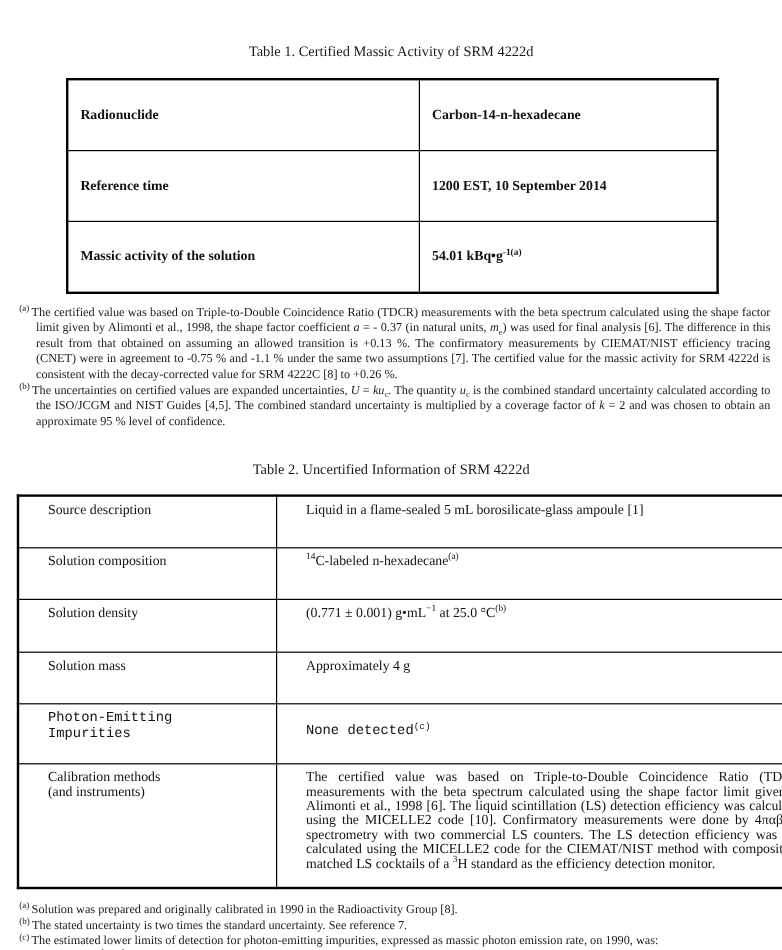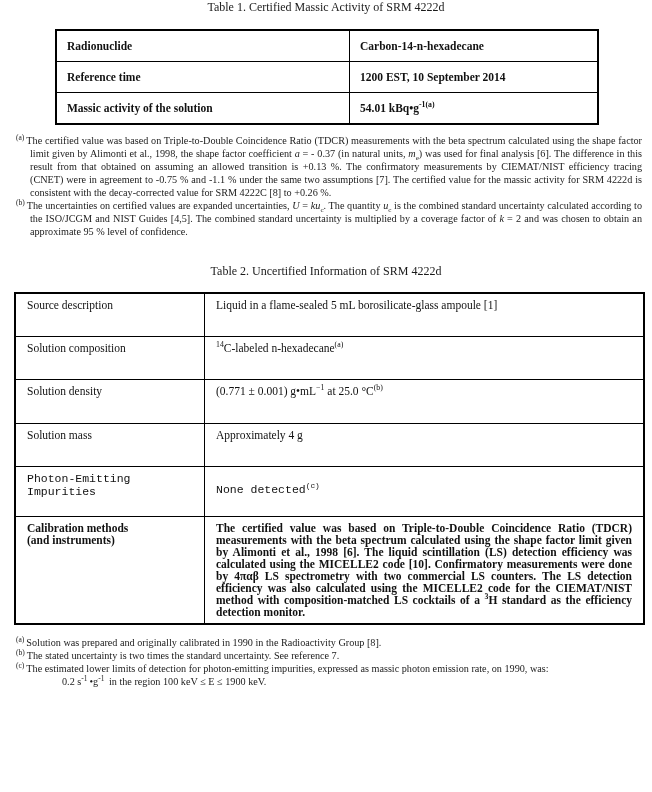"Table 1. Certified Massic Activity" .caption1 { padding-top: none -> 36px }
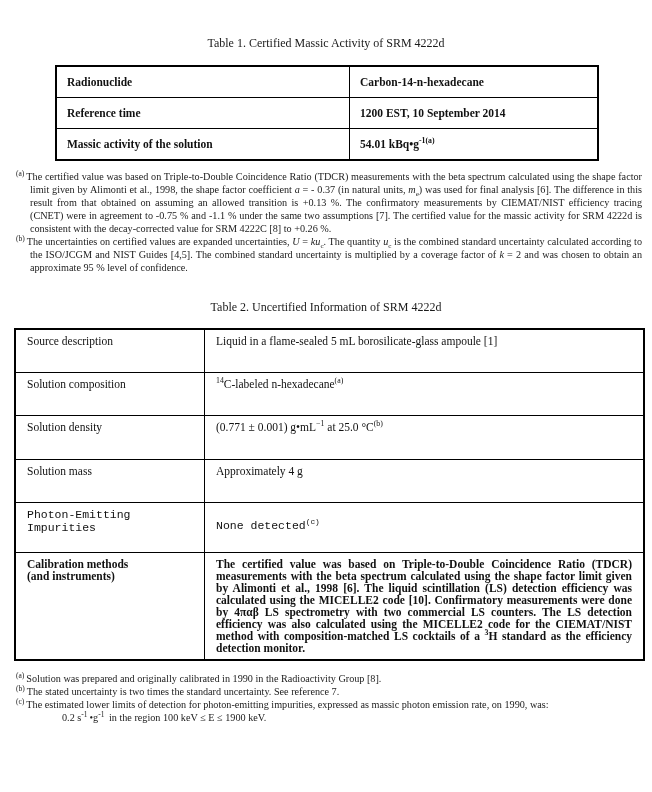"Radionuclide" .t1 td { padding: 0 10px -> 14px 10px }
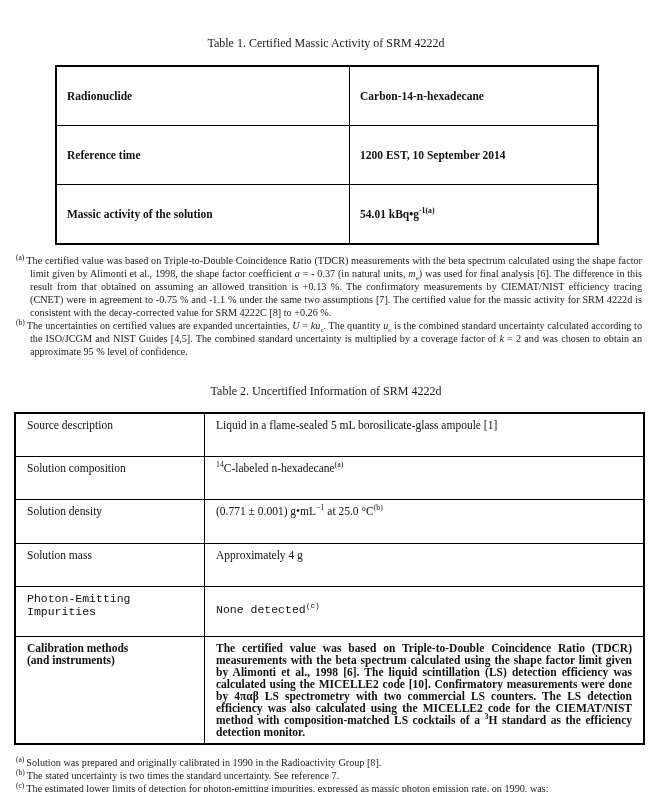"Source description" .t2 td { padding: 5px 11px -> 5px 24px }
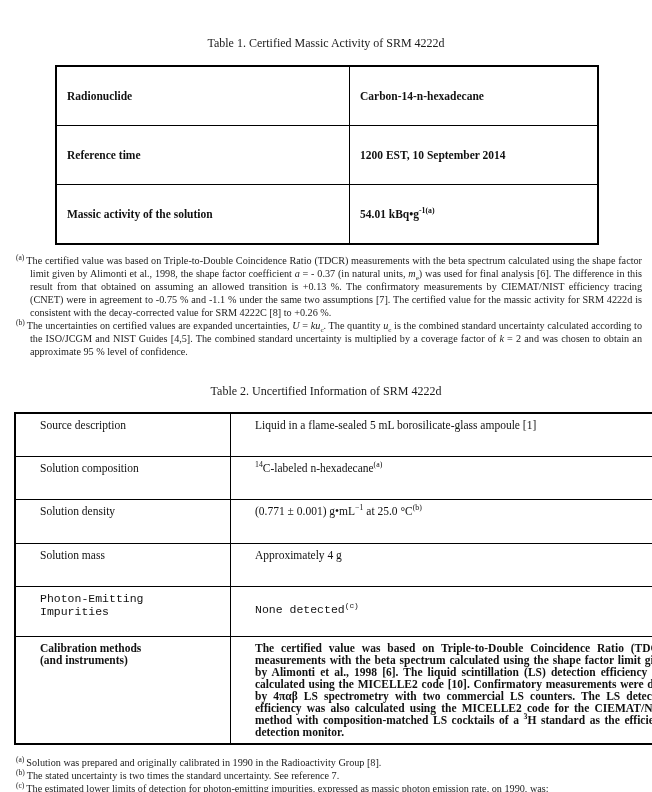"Calibration methods" .t2 tr.r7 td { font-weight: bold -> none }
